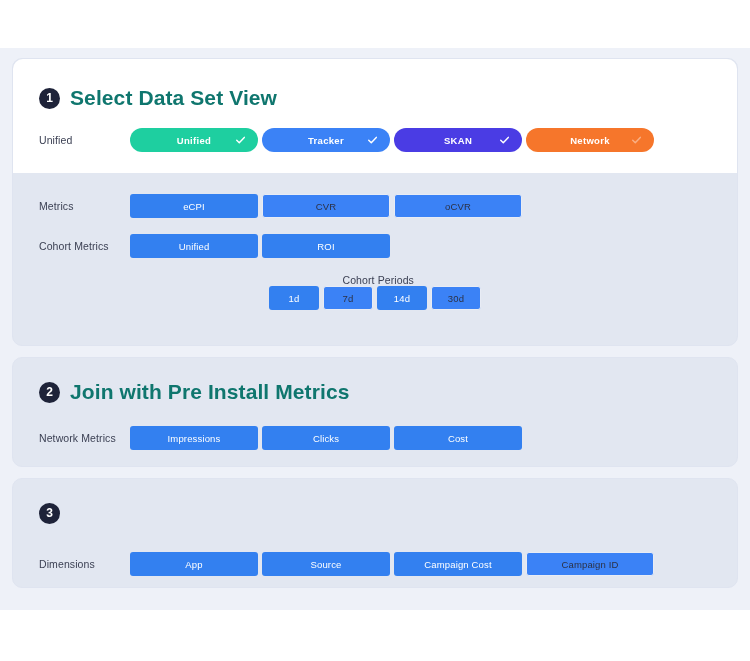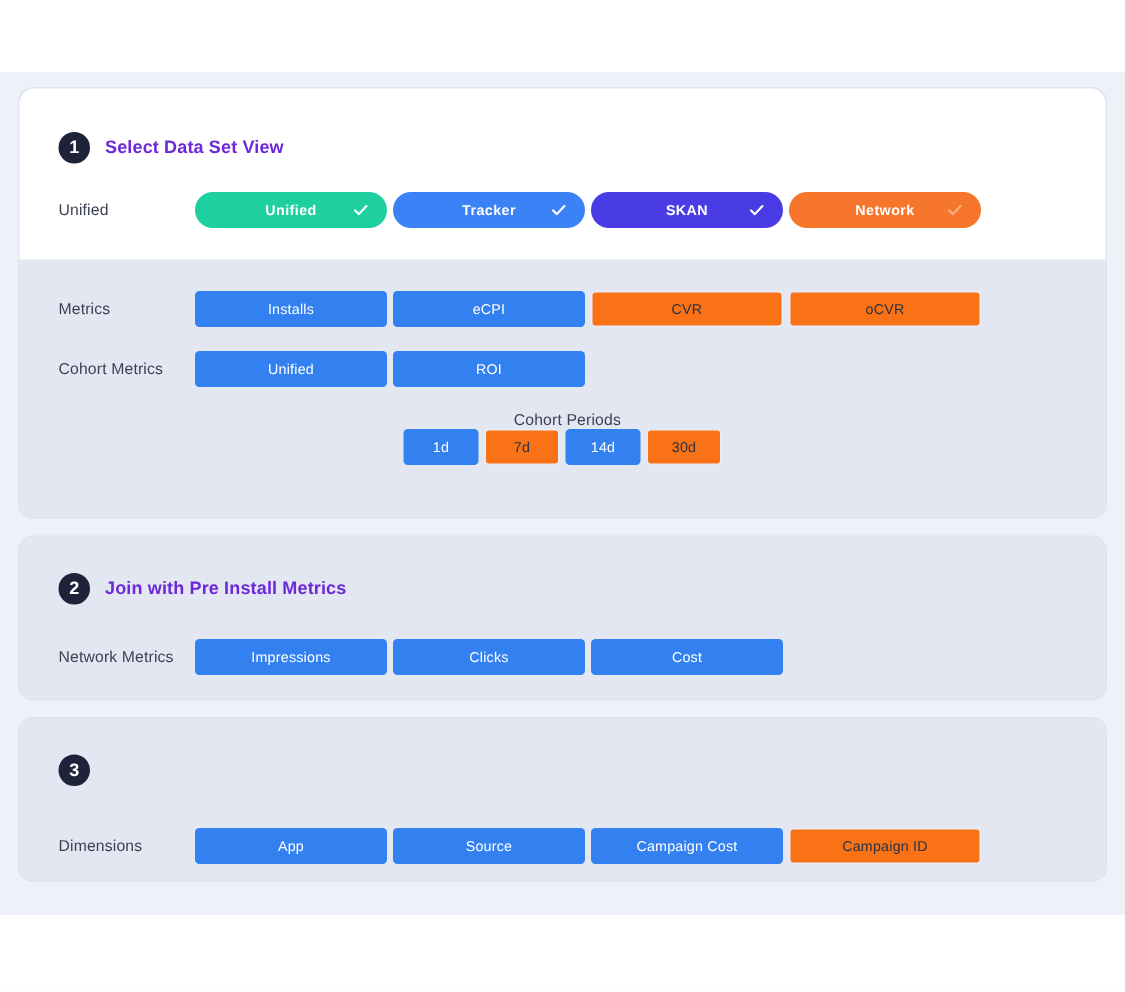"Select Data Set View" .step-title { color: #6d28d9 -> #0f766e; font-size: 12px -> 21px }
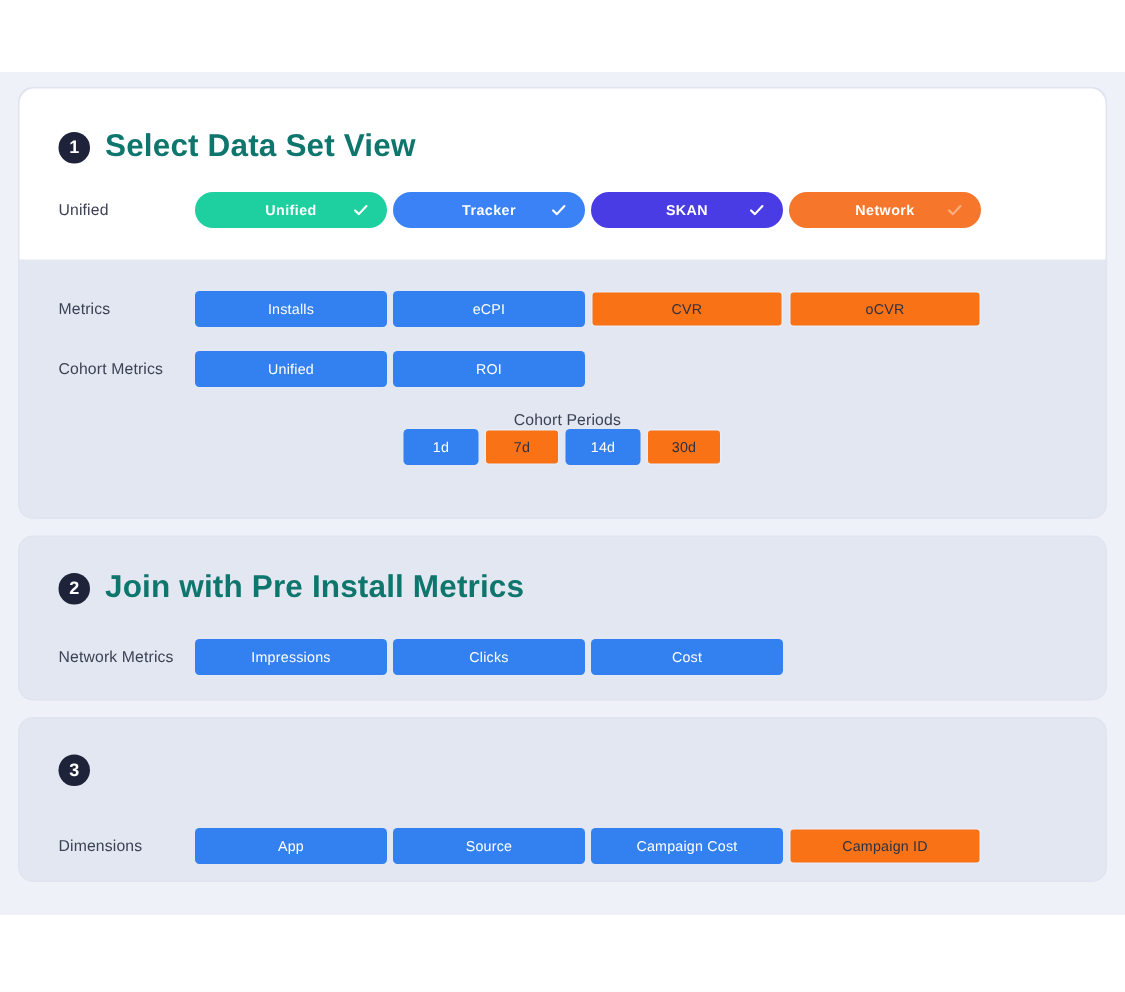"Installs" div.opt { html: <div>Installs</div> -> none }
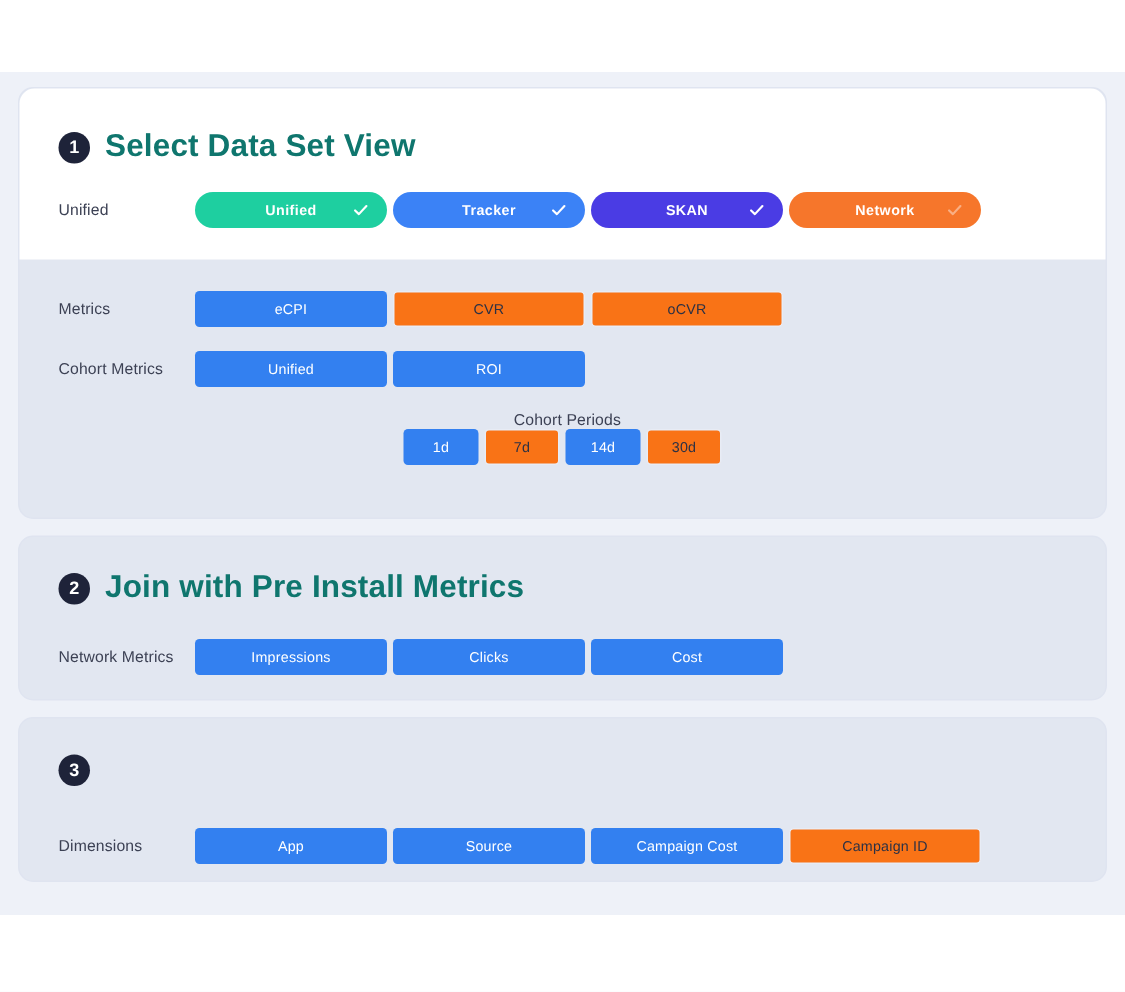"CVR" .opt.off { background: #f97316 -> #3b82f6 }
